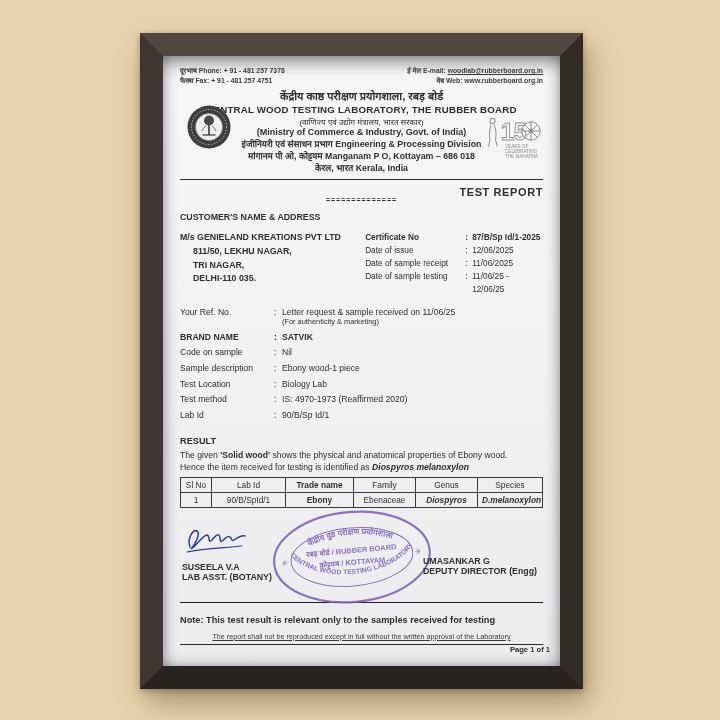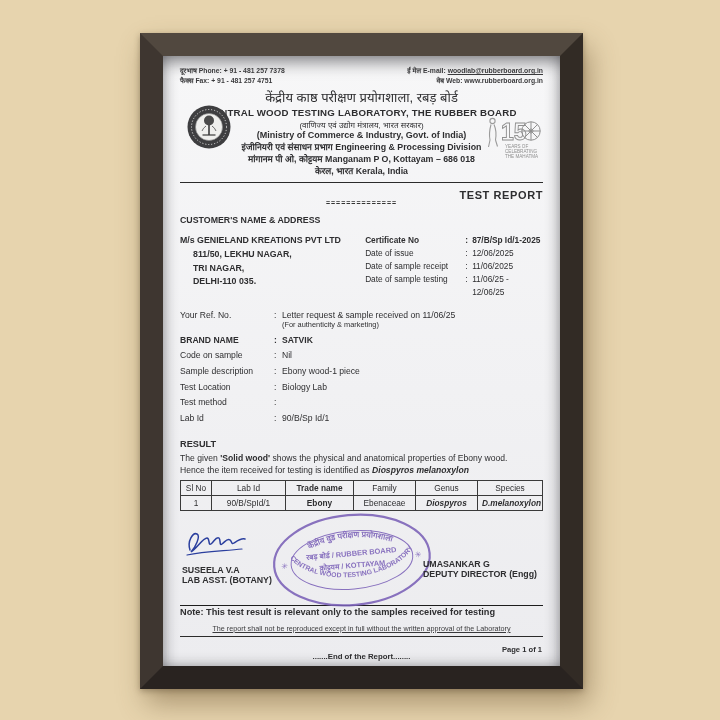"केंद्रीय काष्ठ परीक्षण प्रयोगशाला, रबड़" .h-title-hi { font-size: 13px -> 11px; font-weight: normal -> bold }
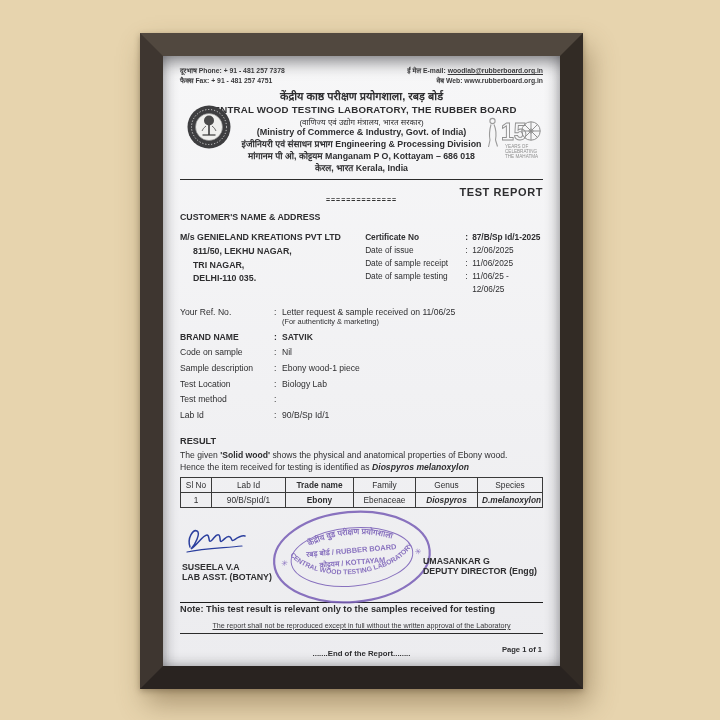"IS: 4970-1973 (Reaffirmed 2020)" span { html: none -> <span>IS: 4970-1973 (Reaffirmed 2020)</span> }
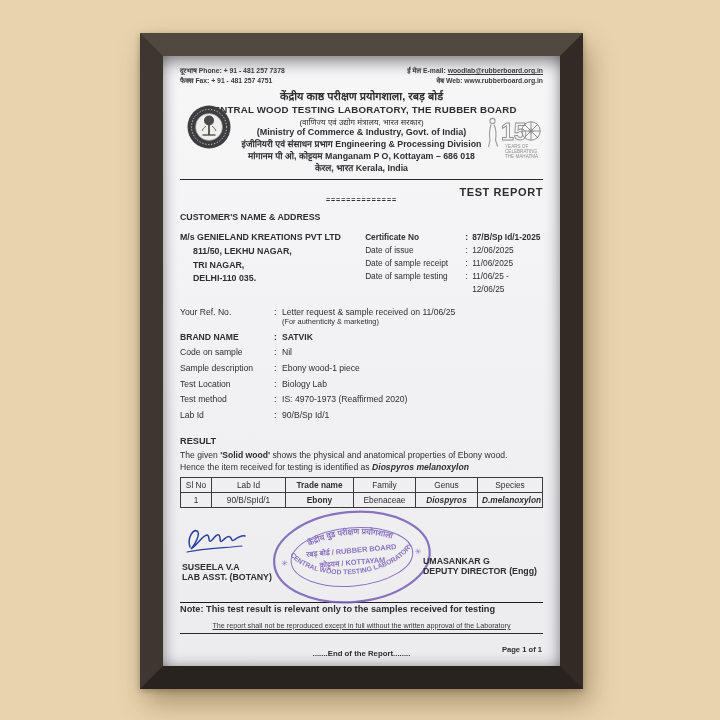"Note: This test result is" .notebox { padding-top: 1px -> 12px }
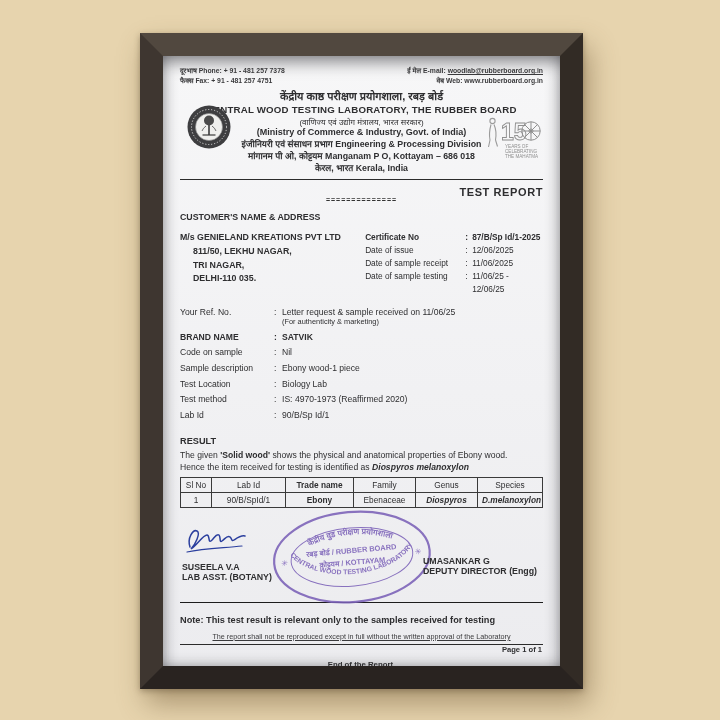"Page 1 of 1" .page { right: 18px -> 10px }
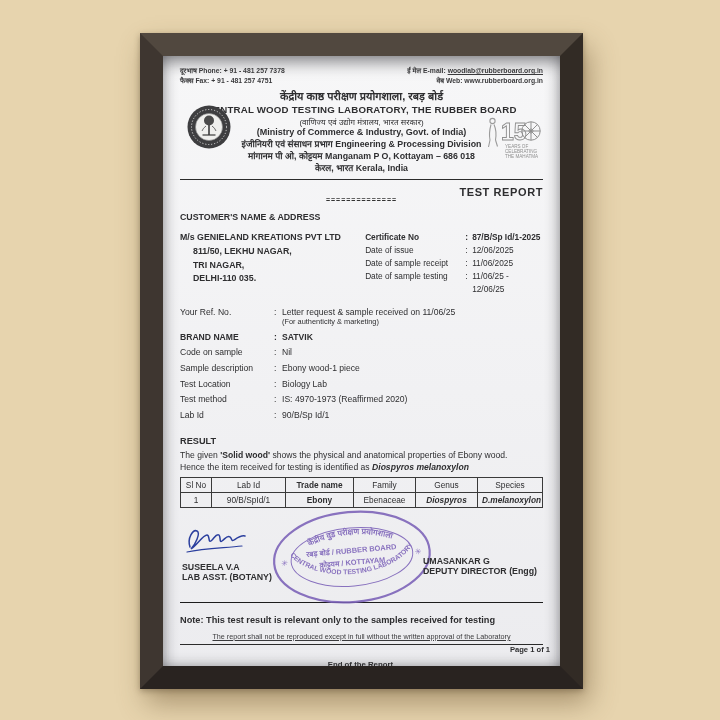".......End of the Report........" div.endline { html: <div>.......End of the Report........</div> -> none }
